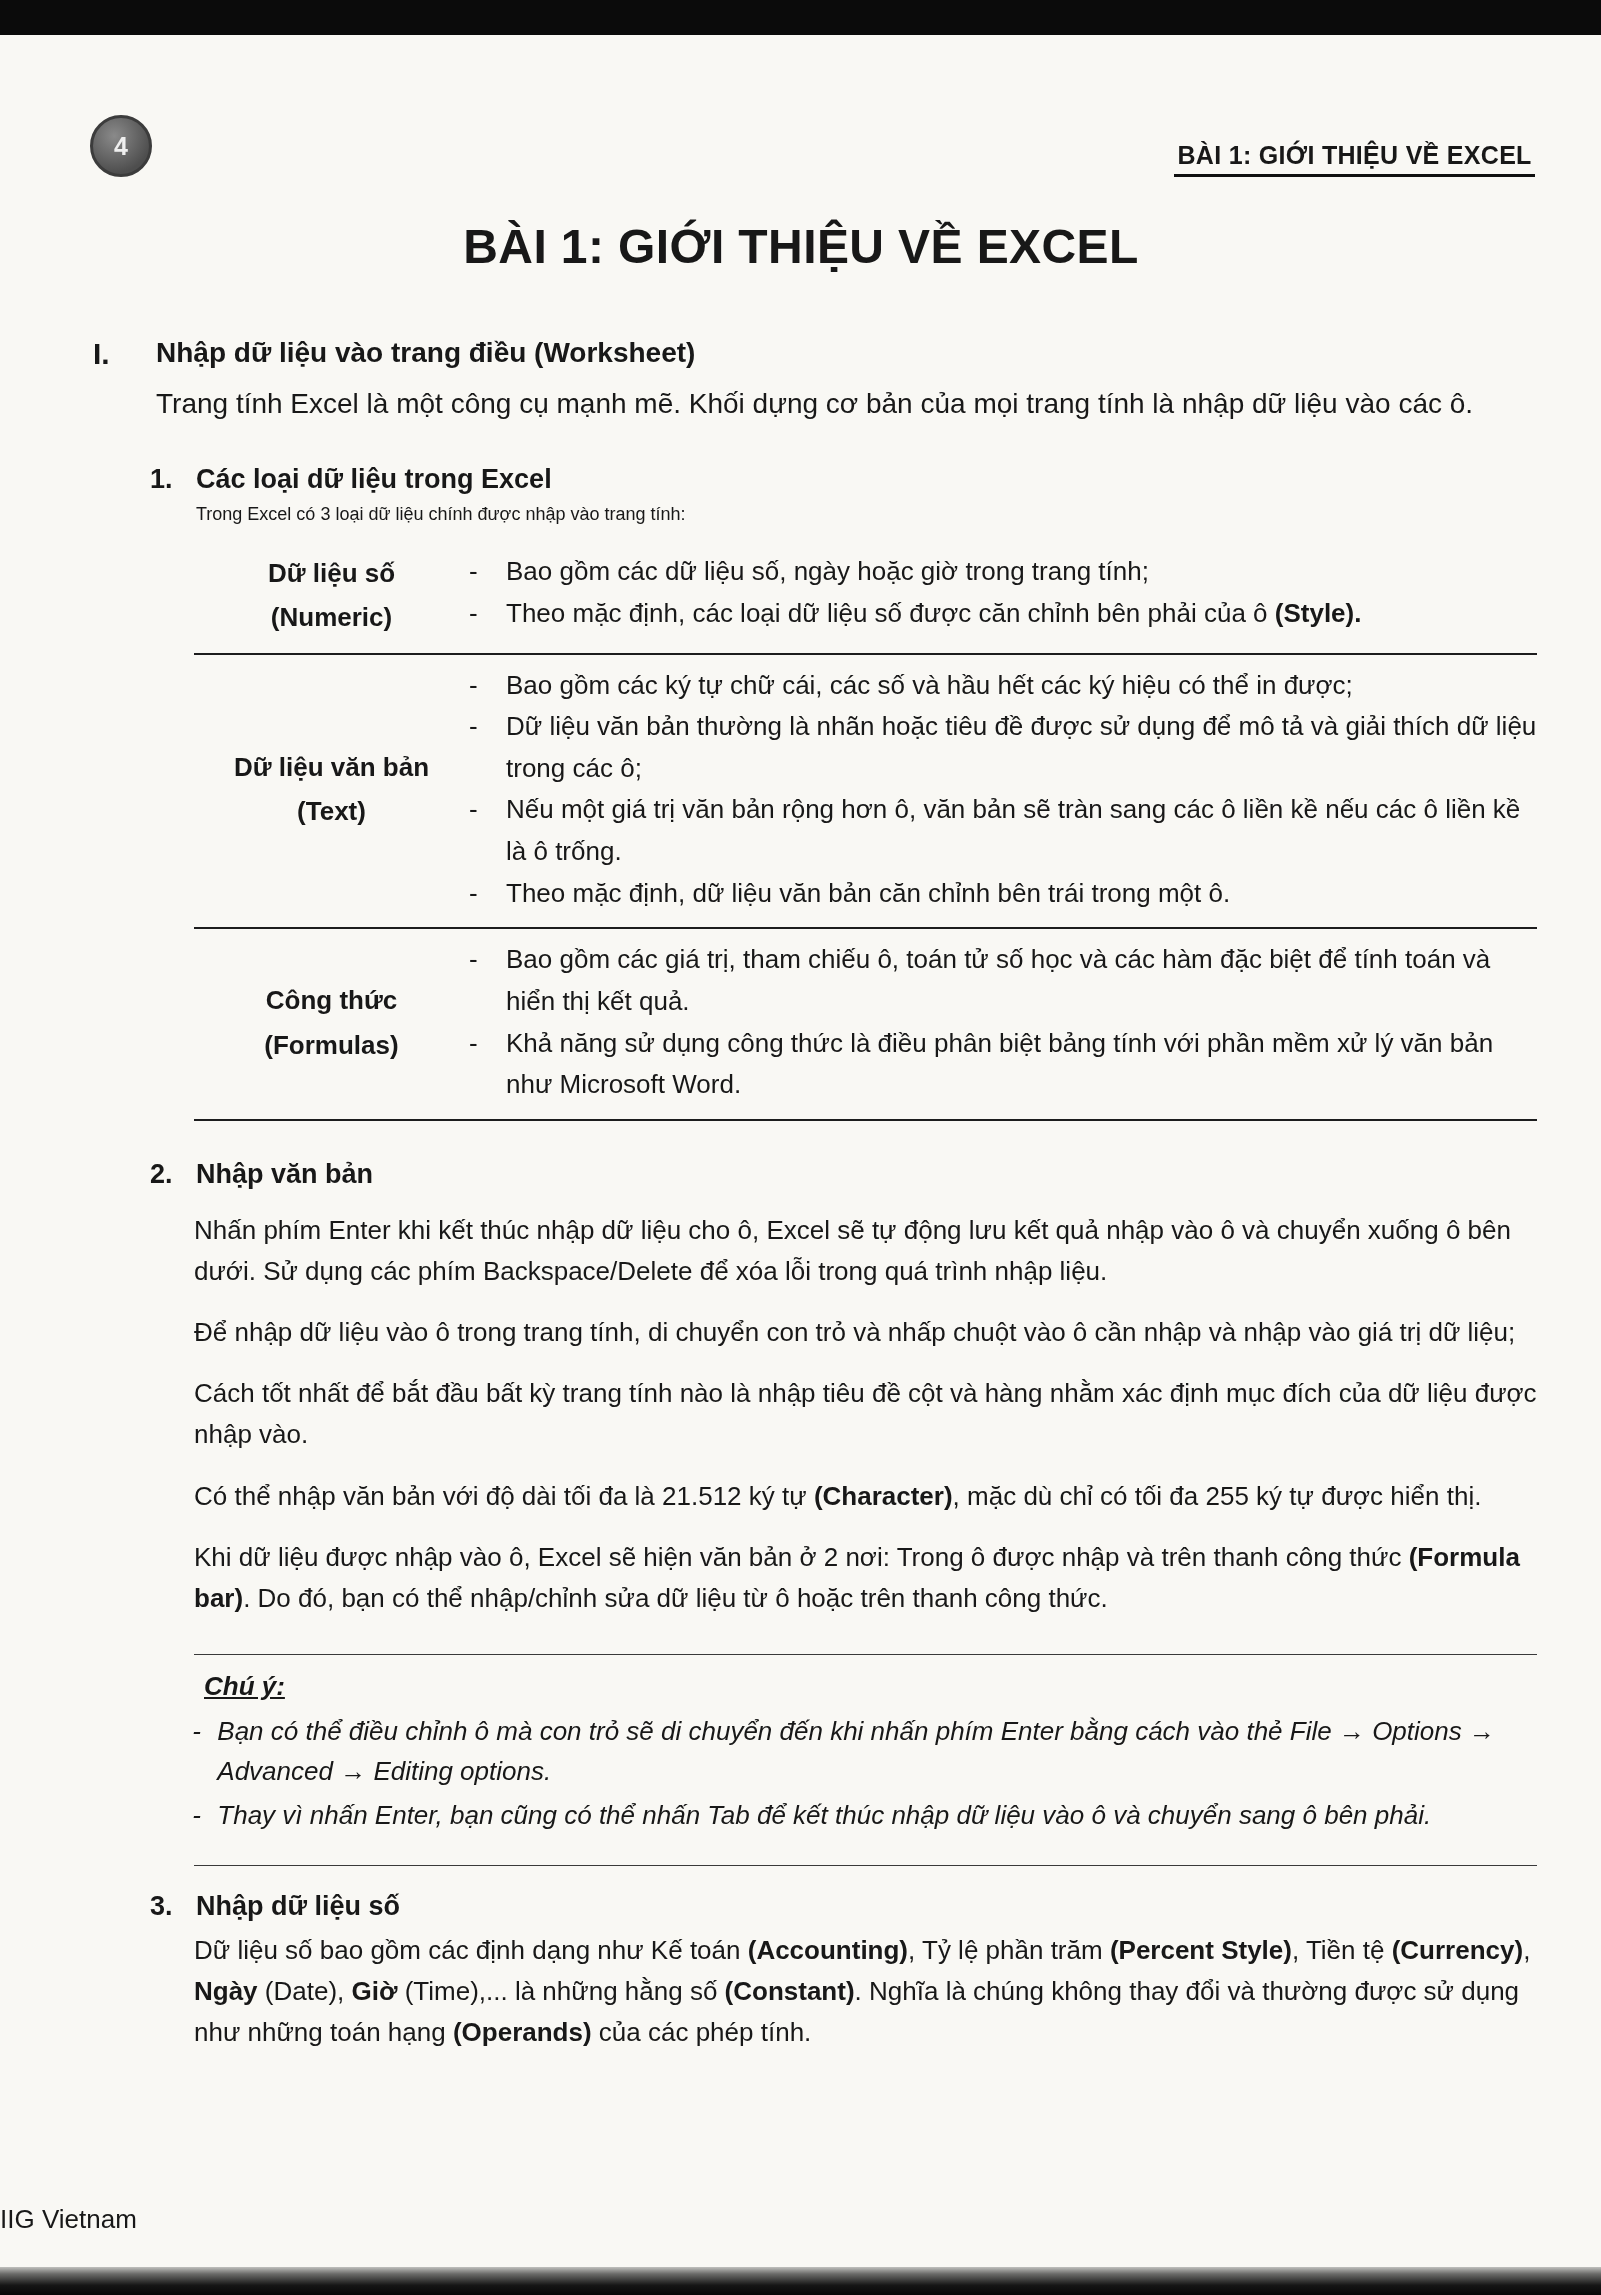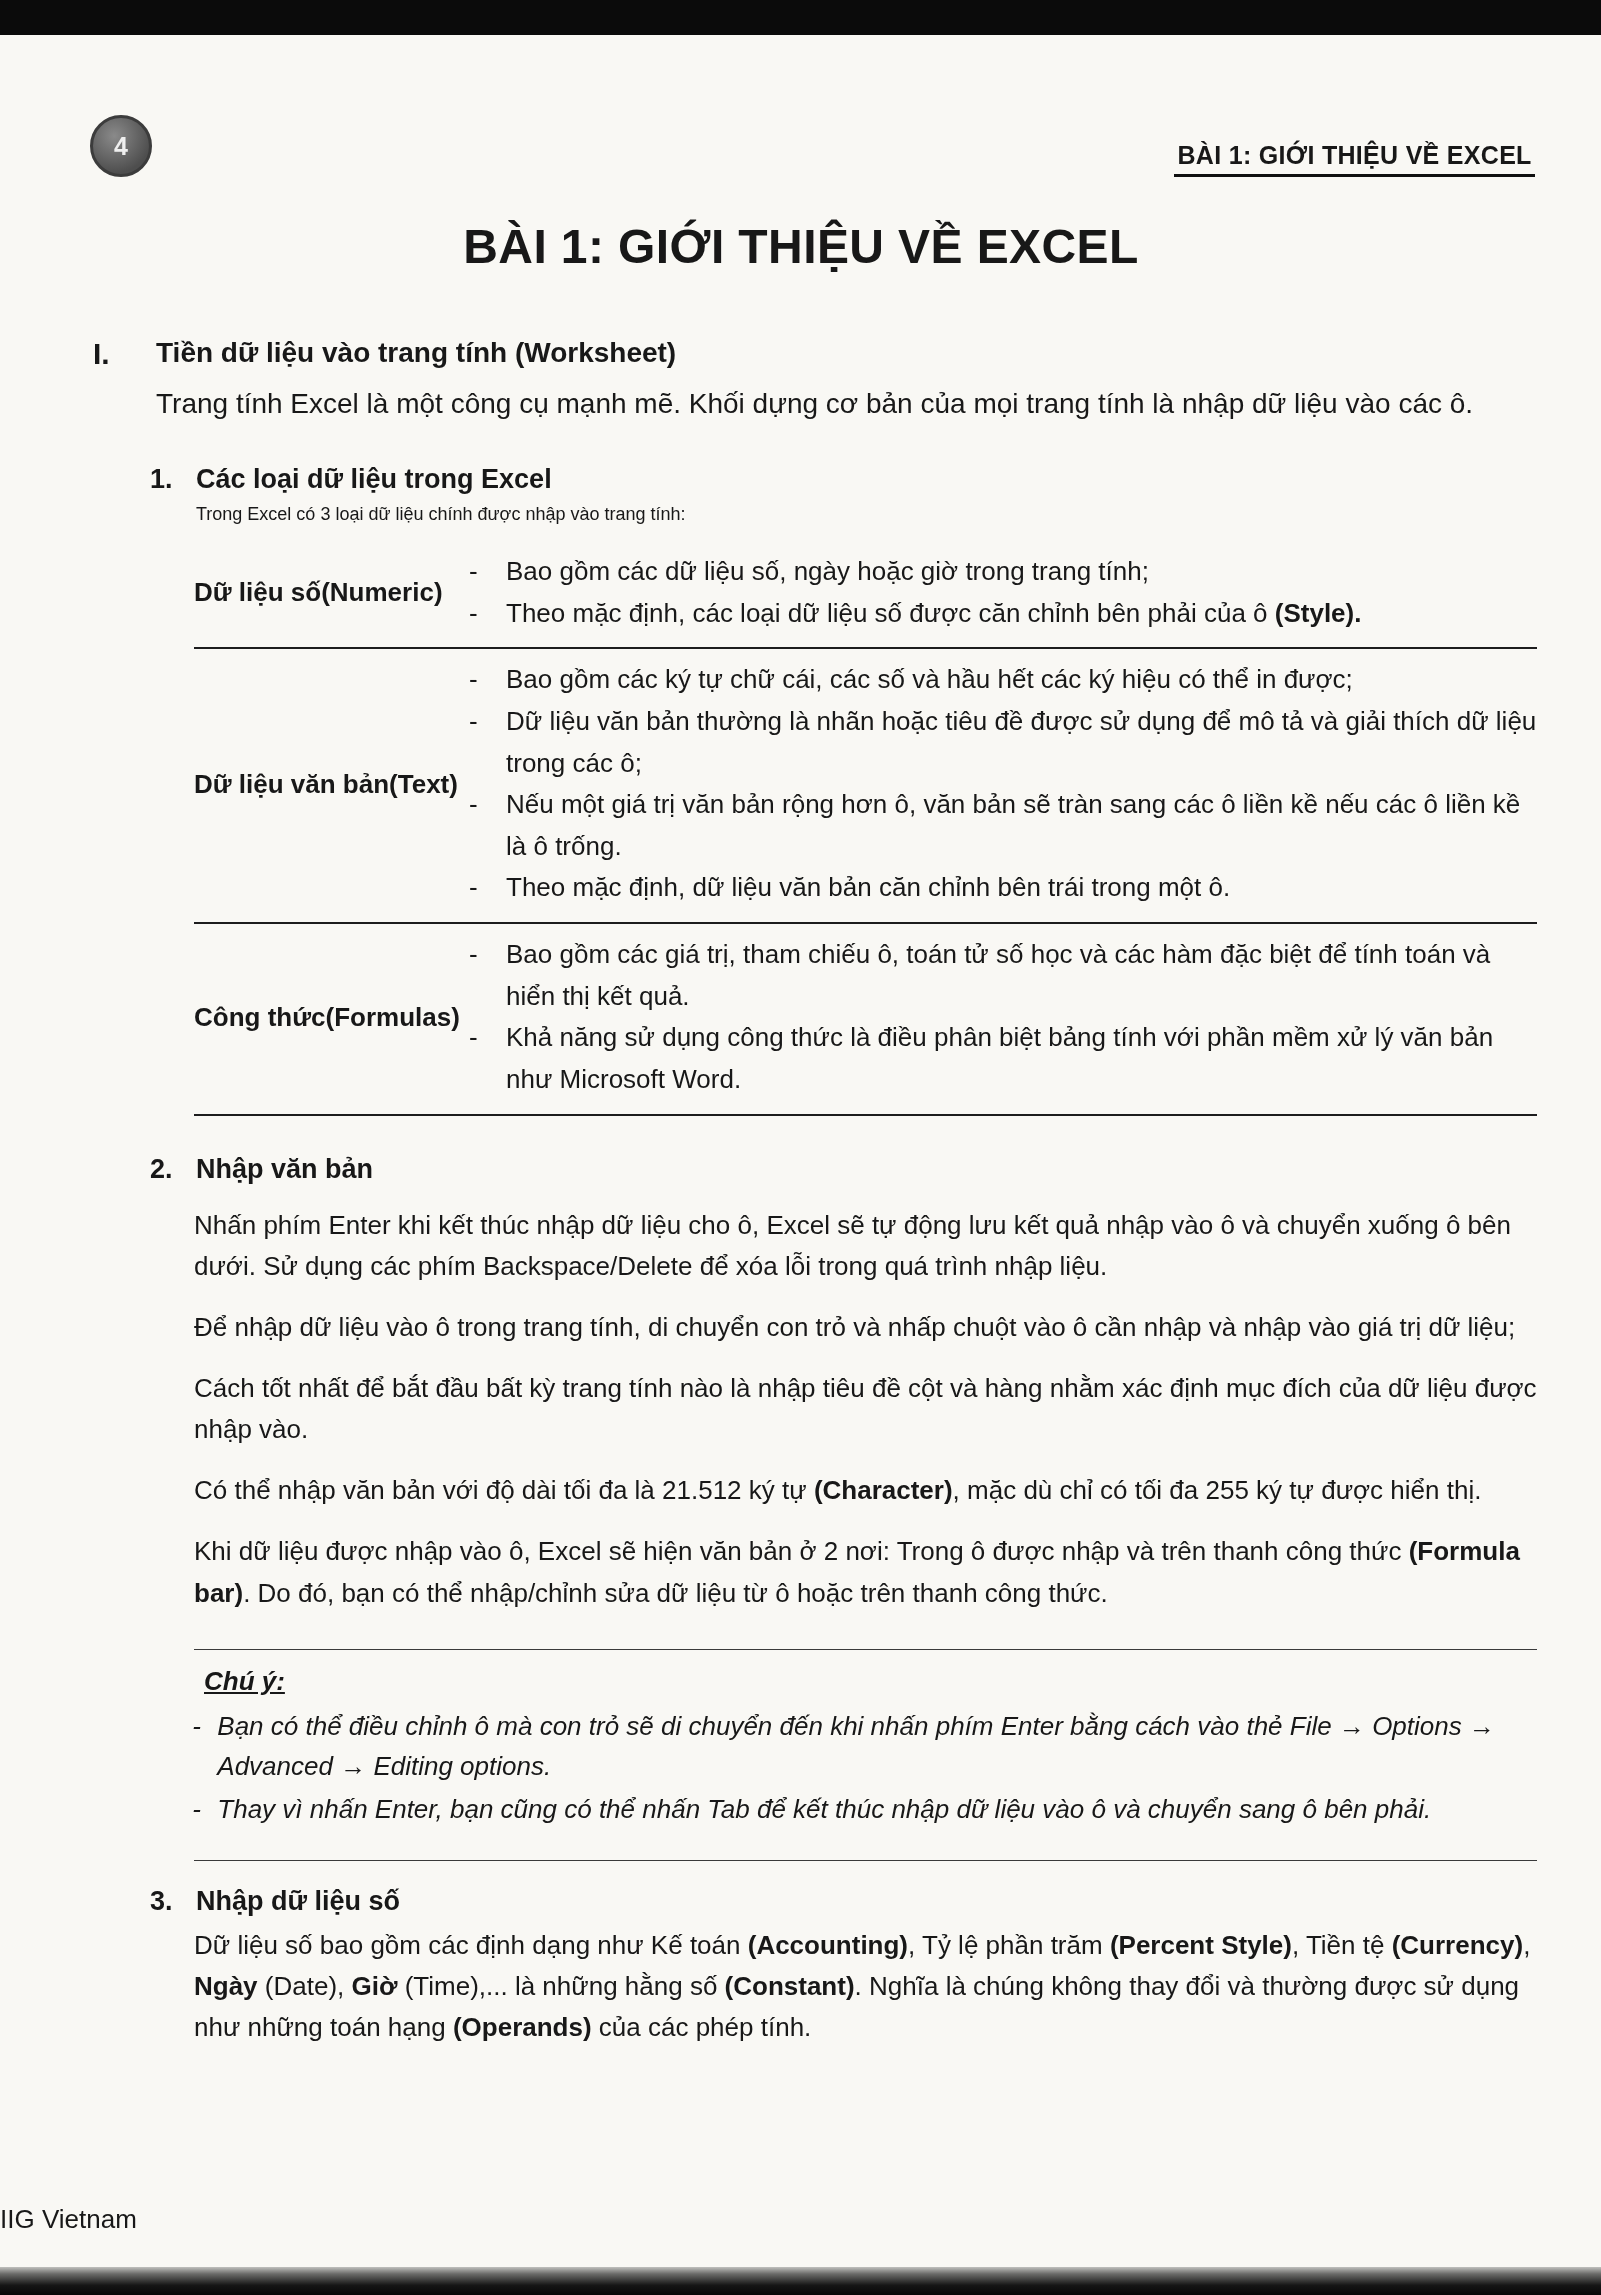"Tiền dữ liệu vào trang" div.sec1-head { text: Tiền dữ liệu vào trang tính -> Nhập dữ liệu vào trang điều }
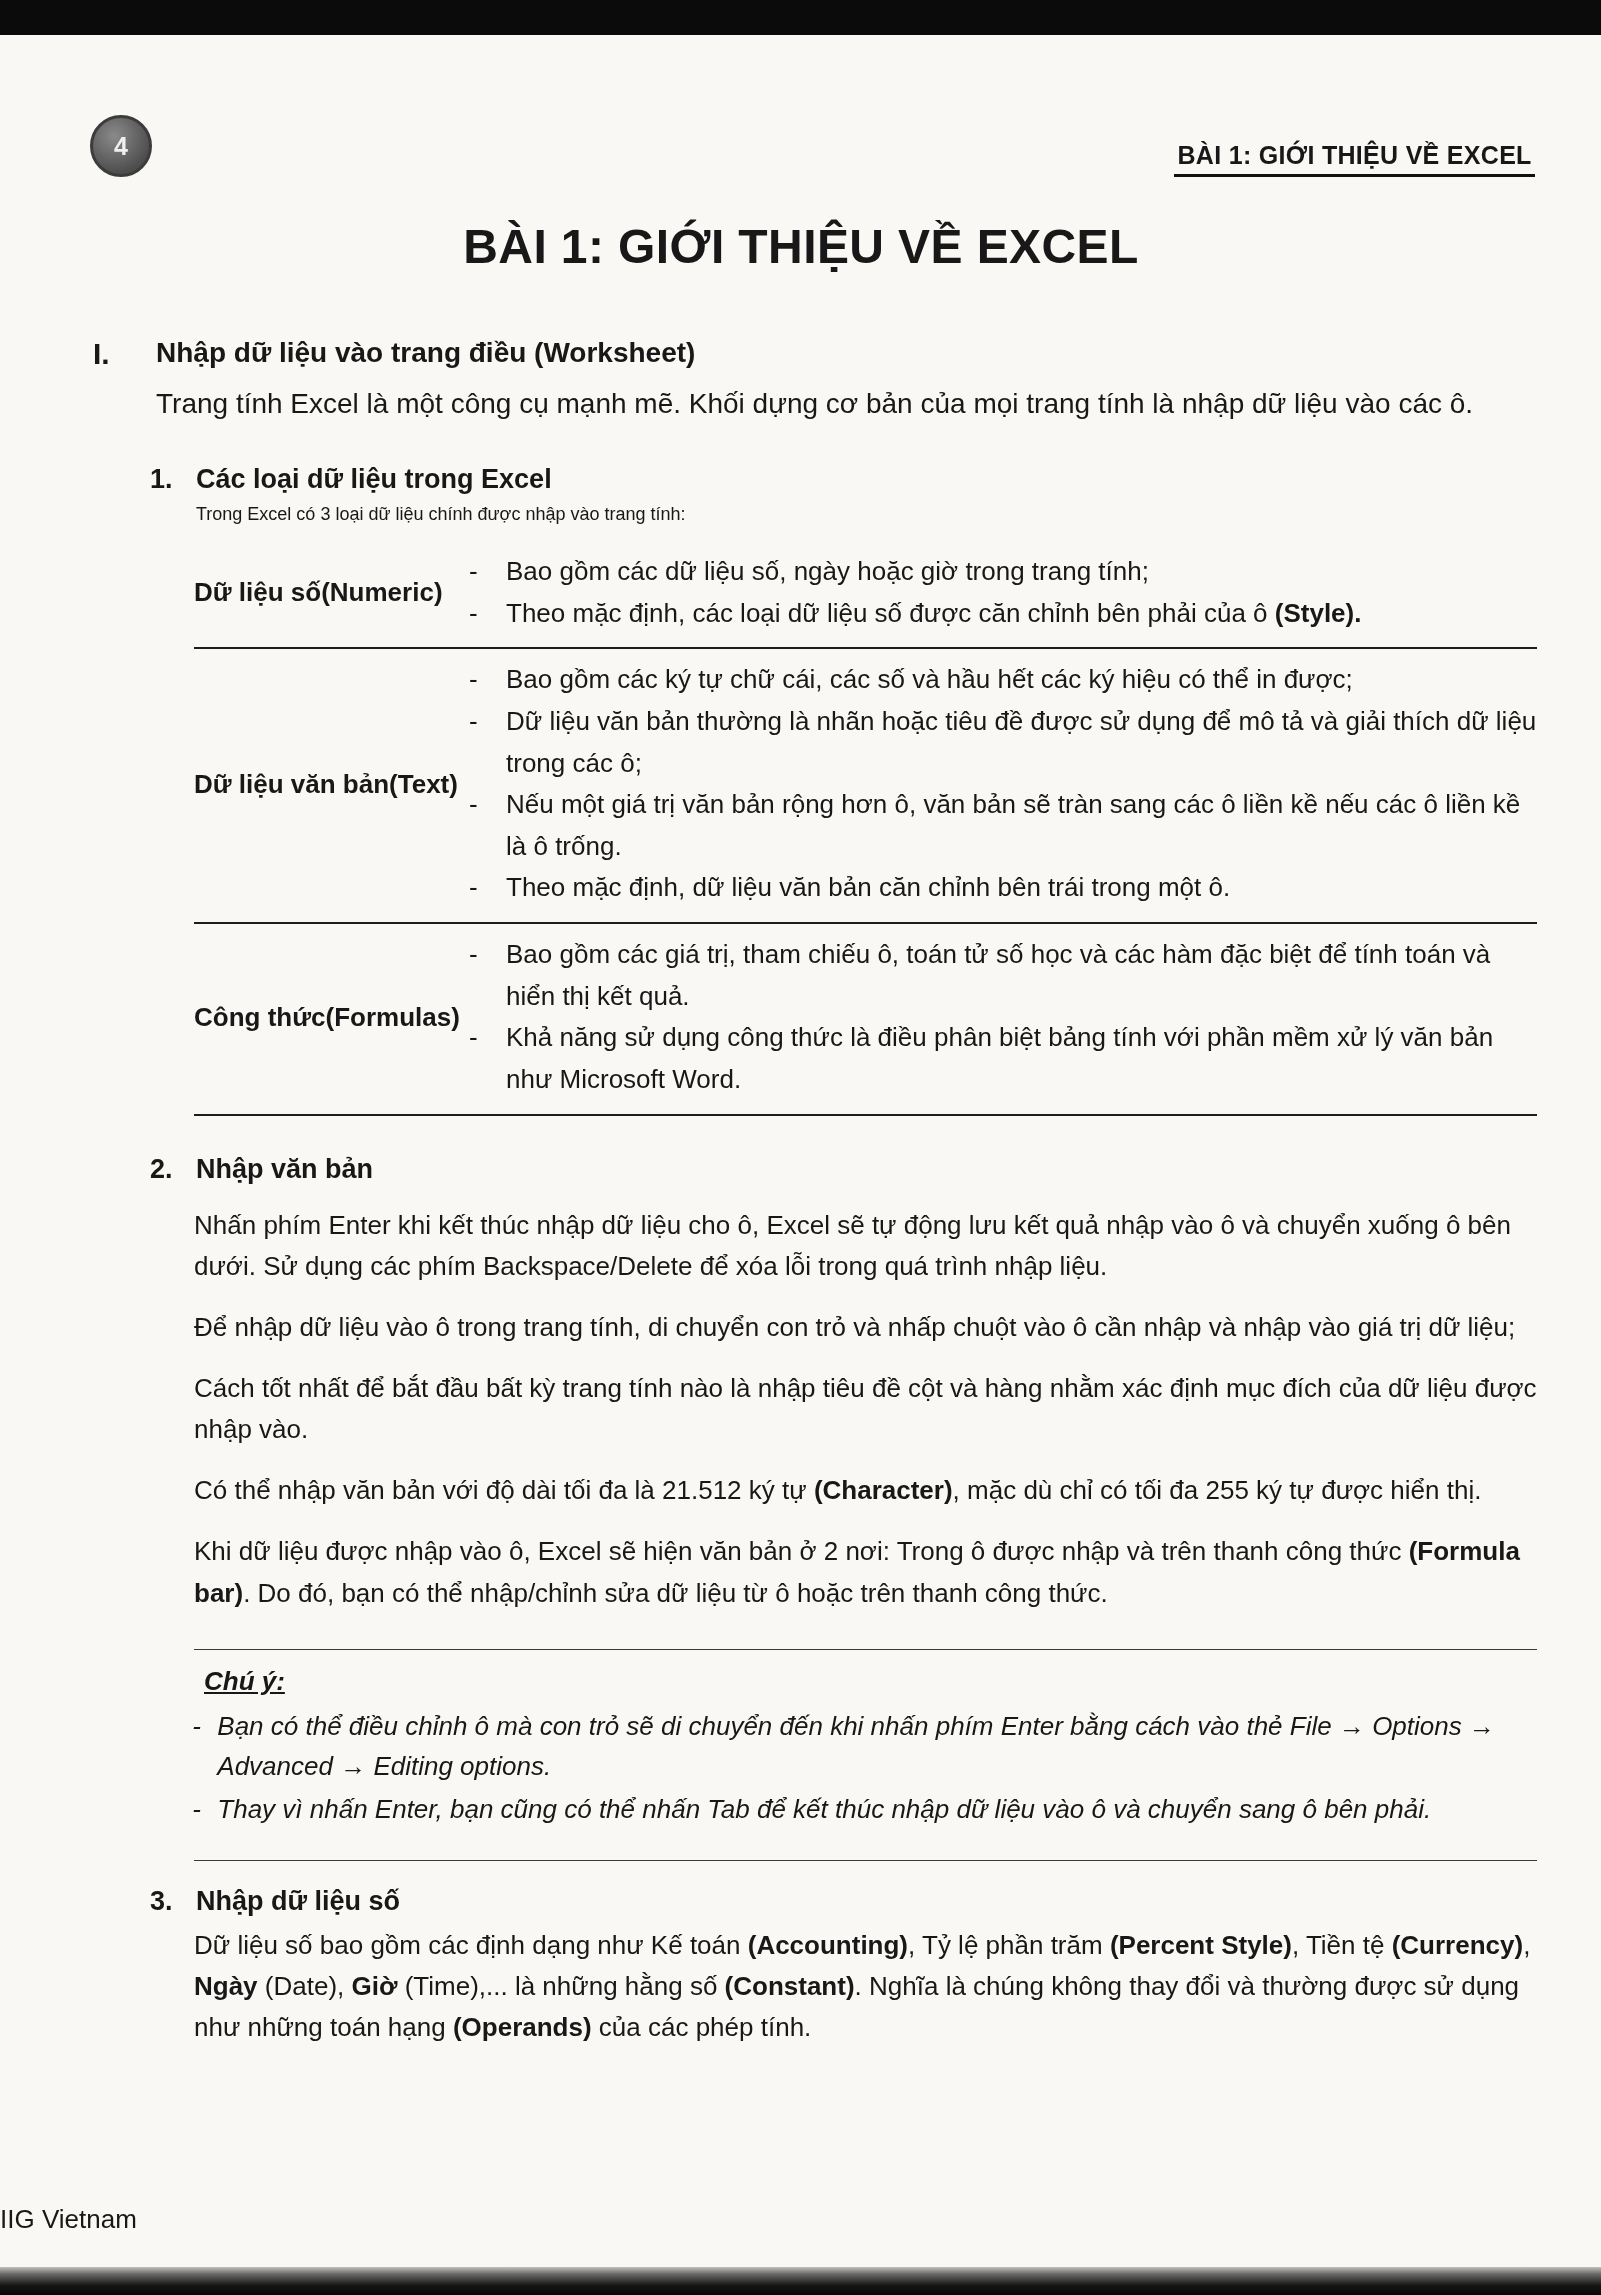"Dữ liệu số" .tlabel { flex-direction: none -> column; justify-content: flex-start -> center }
